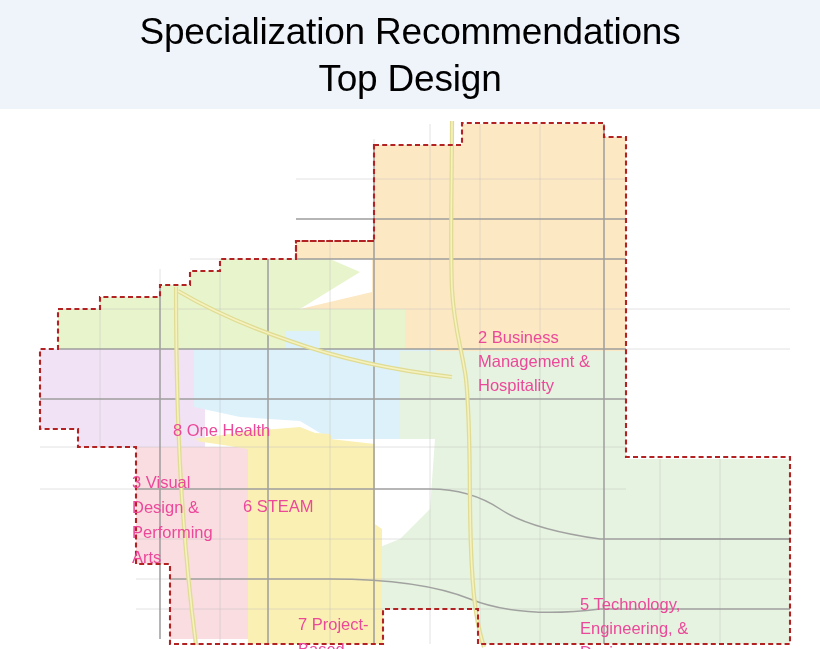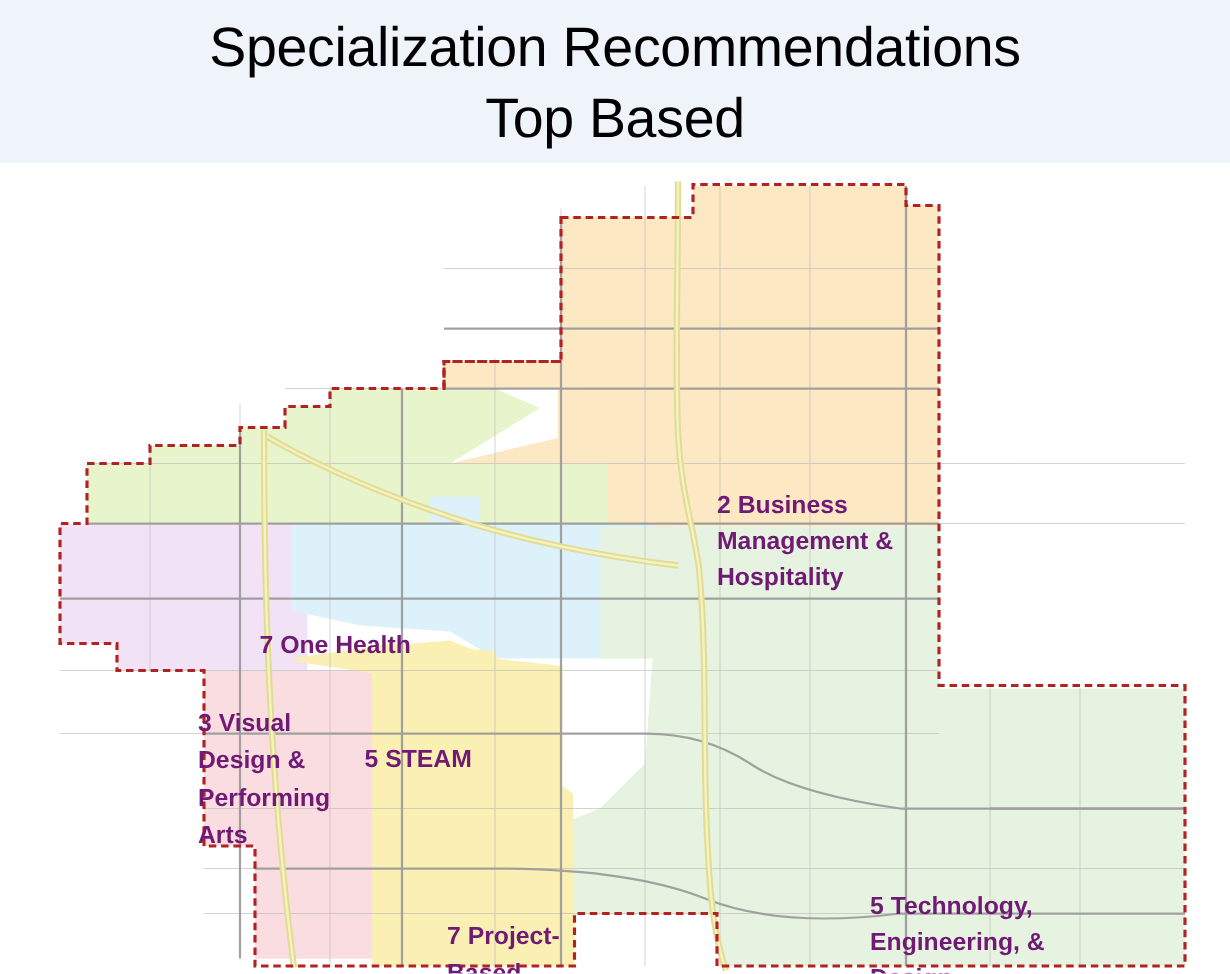"Top Based" div.title-line { text: Based -> Design }
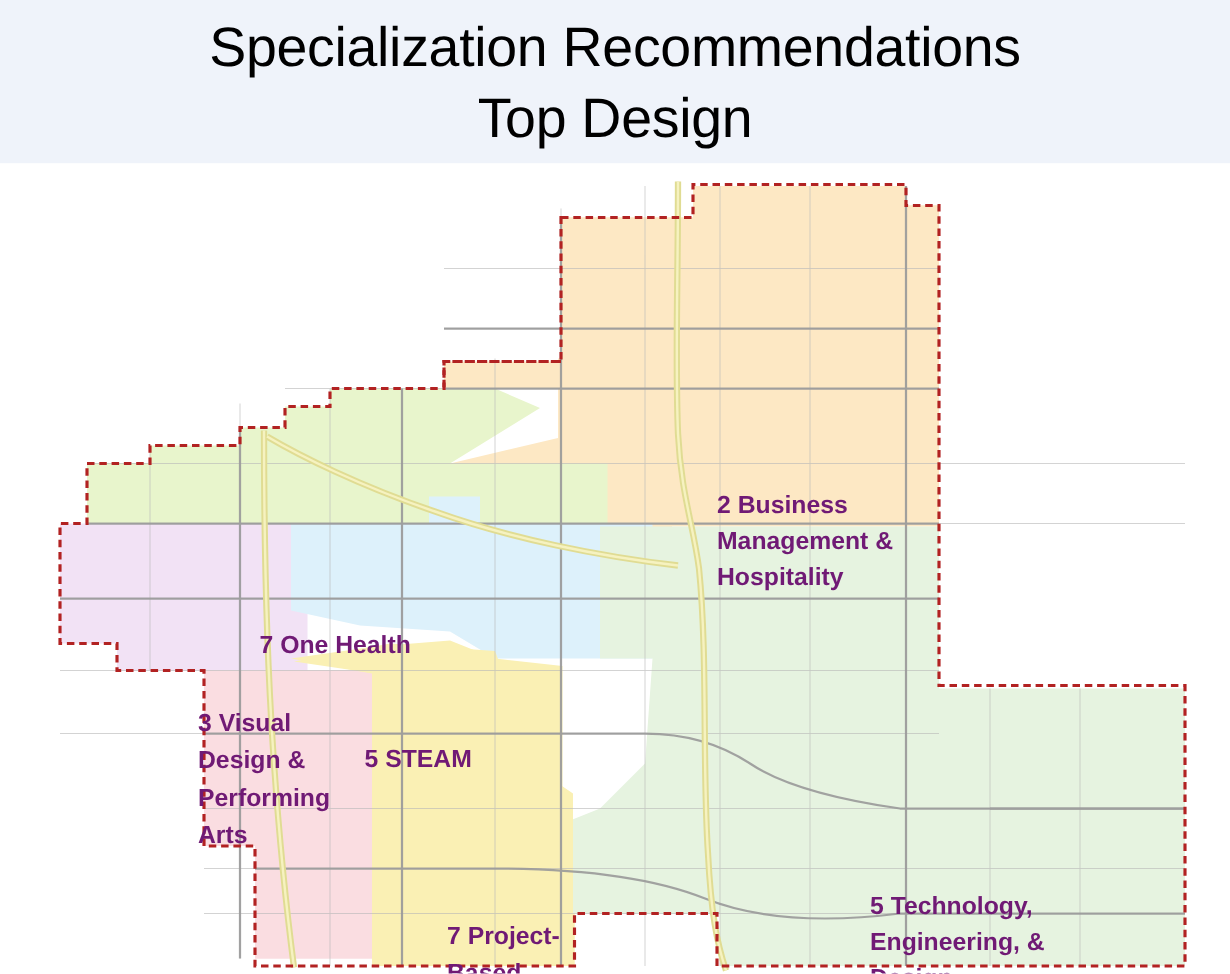"2 Business" .region-label { color: #701a75 -> #ec4899; font-weight: bold -> normal }
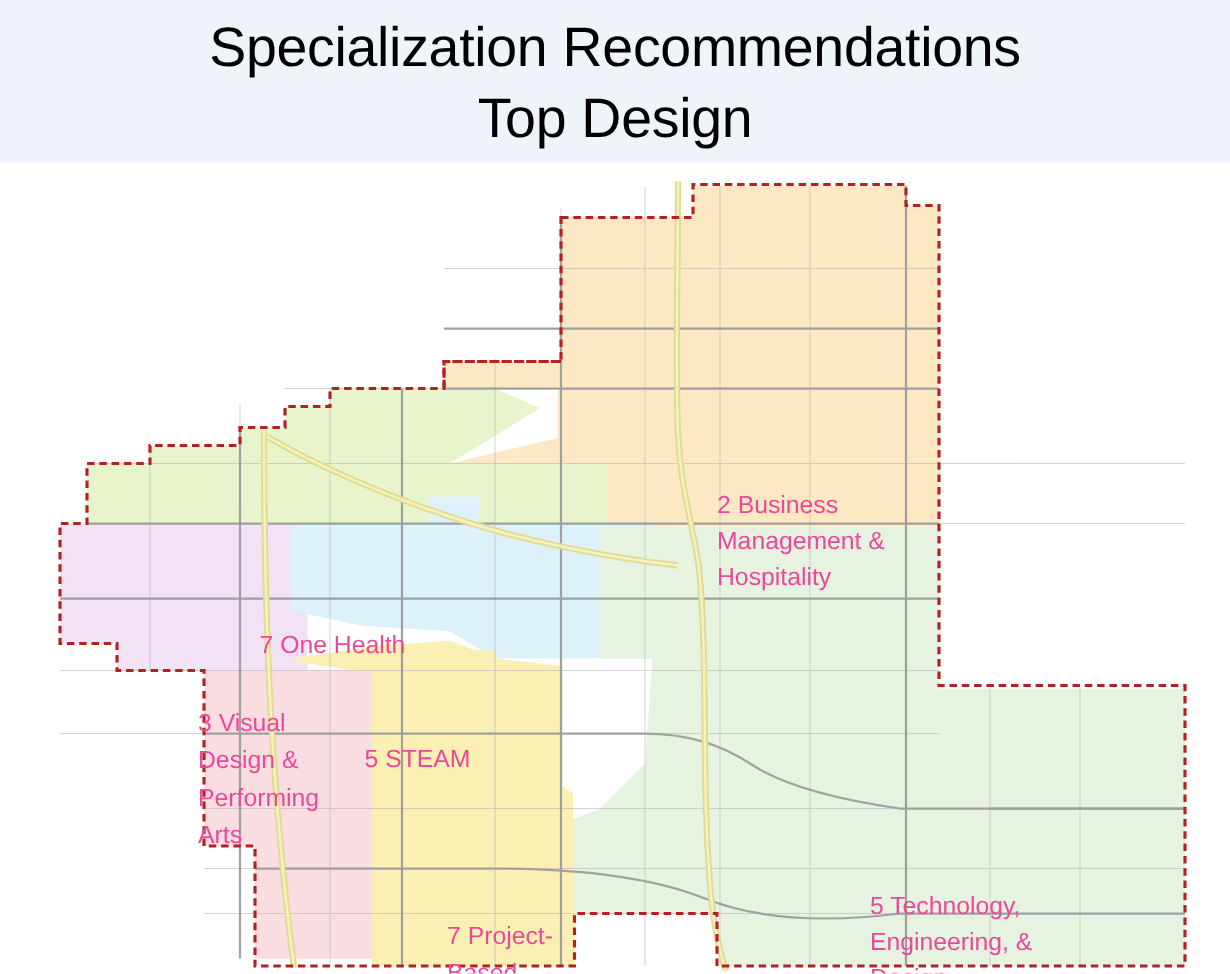"7 One Health" div.region-label { text: 7 -> 8 }
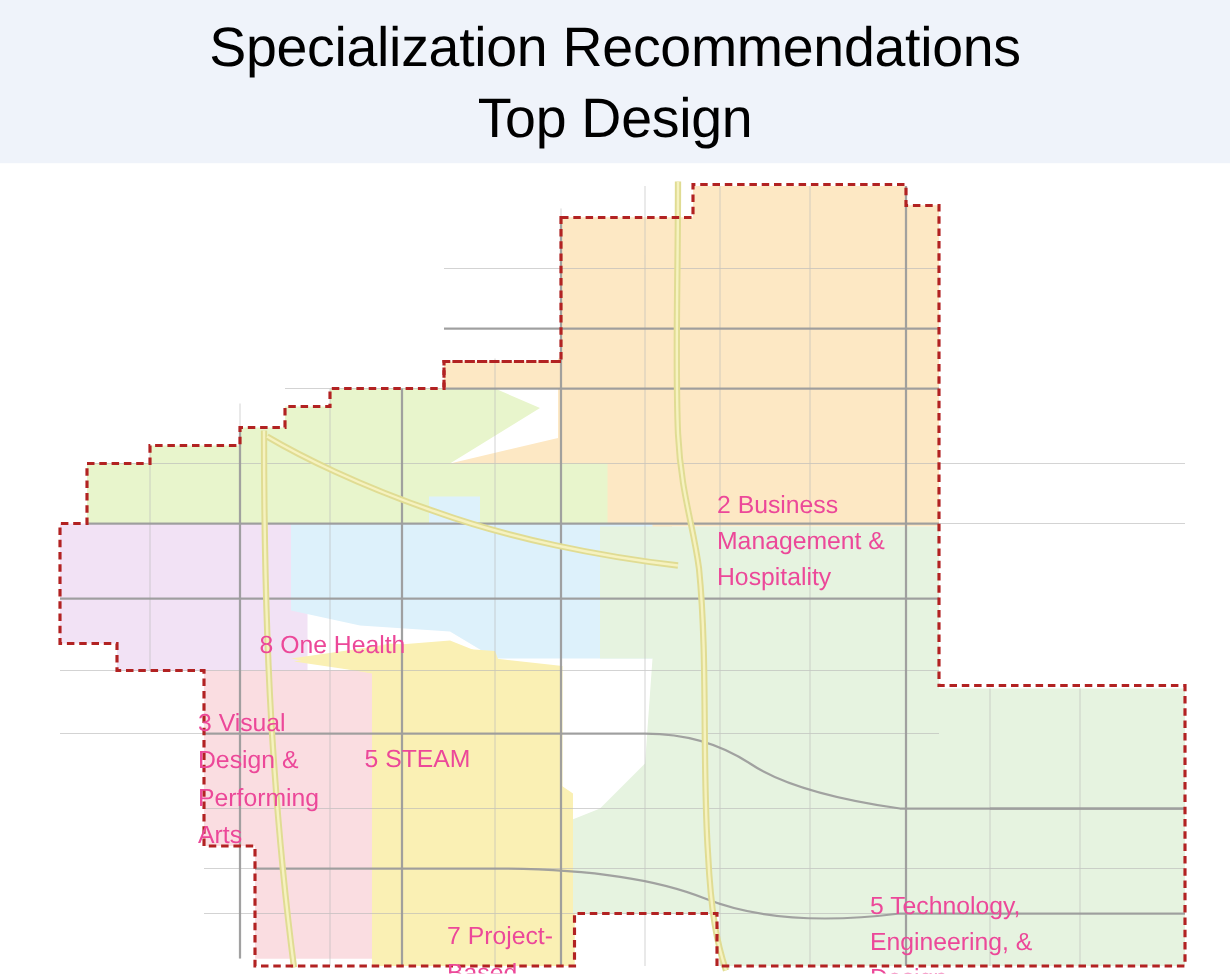"5 STEAM" div.region-label { text: 5 -> 6 }
